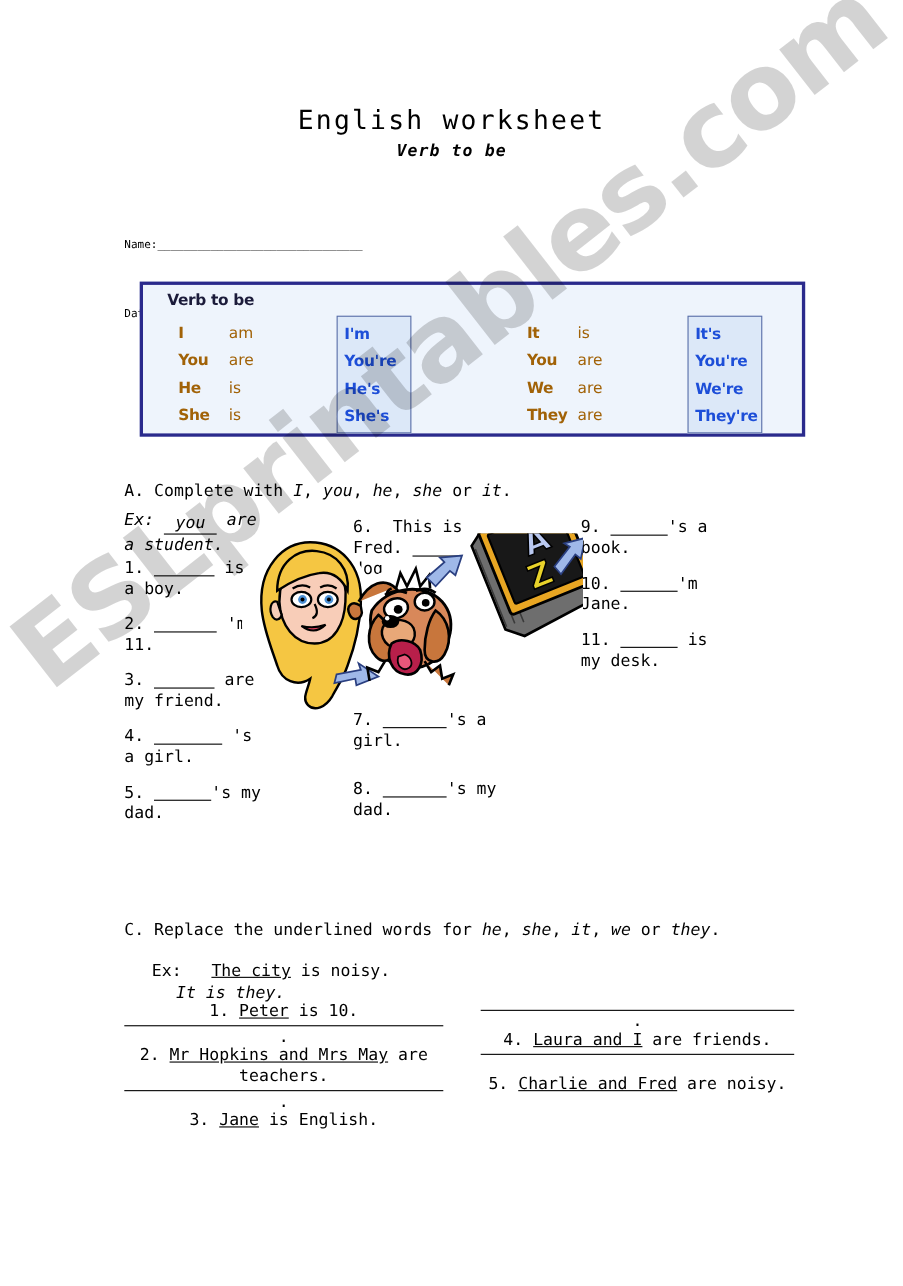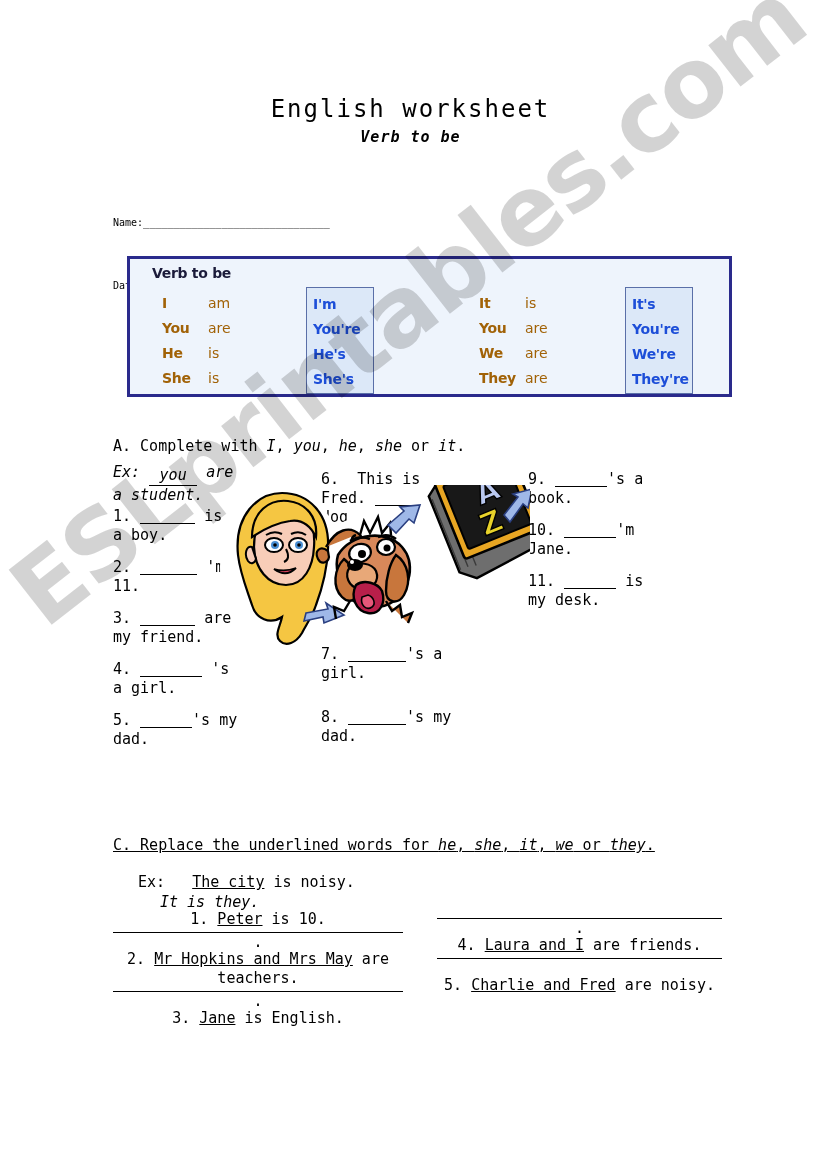"C. Replace the underlined words" #sectionC-head { text-decoration: underline -> none }
